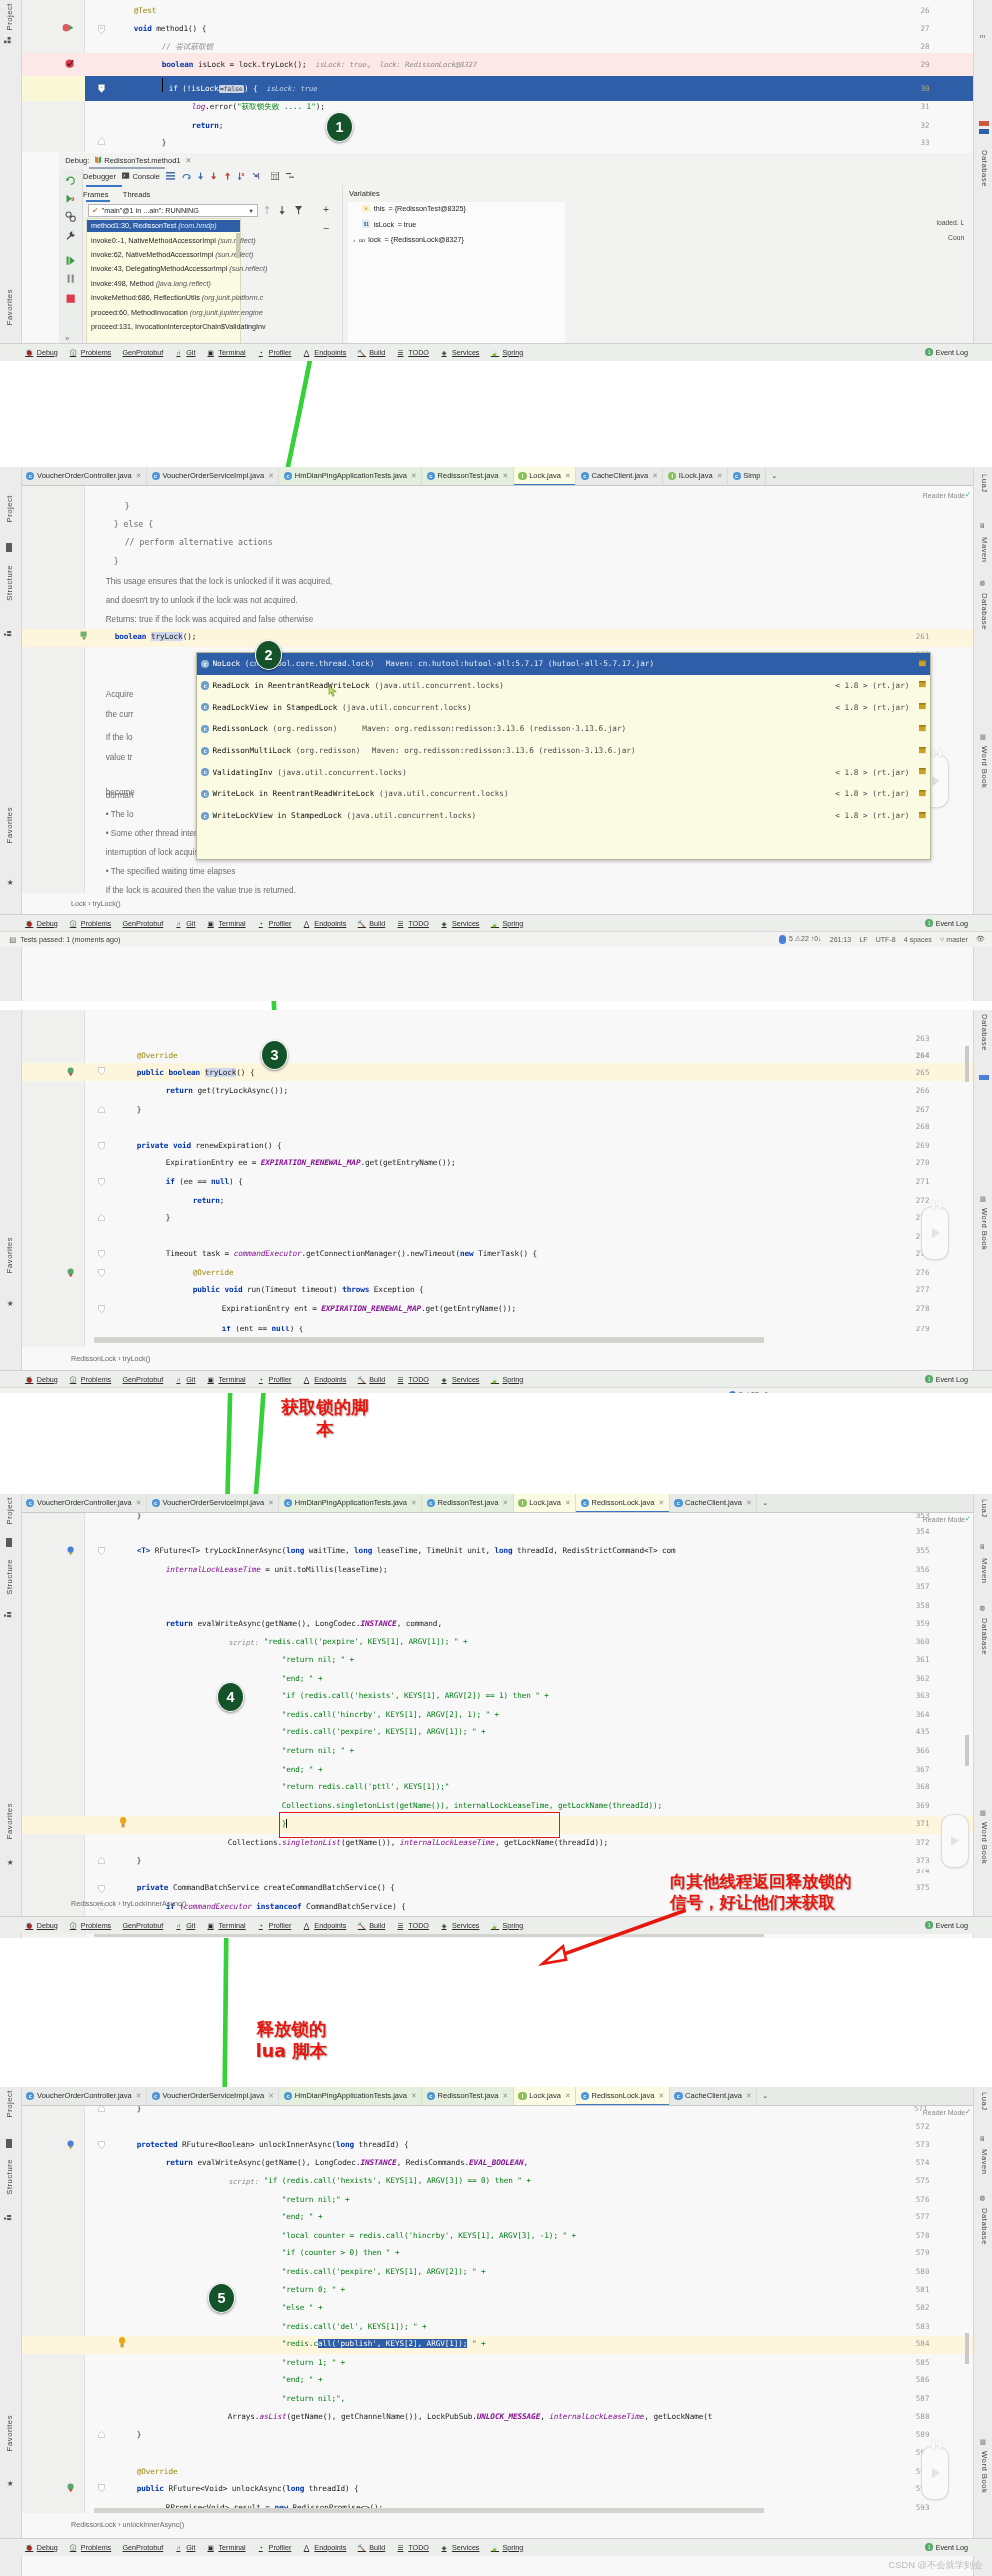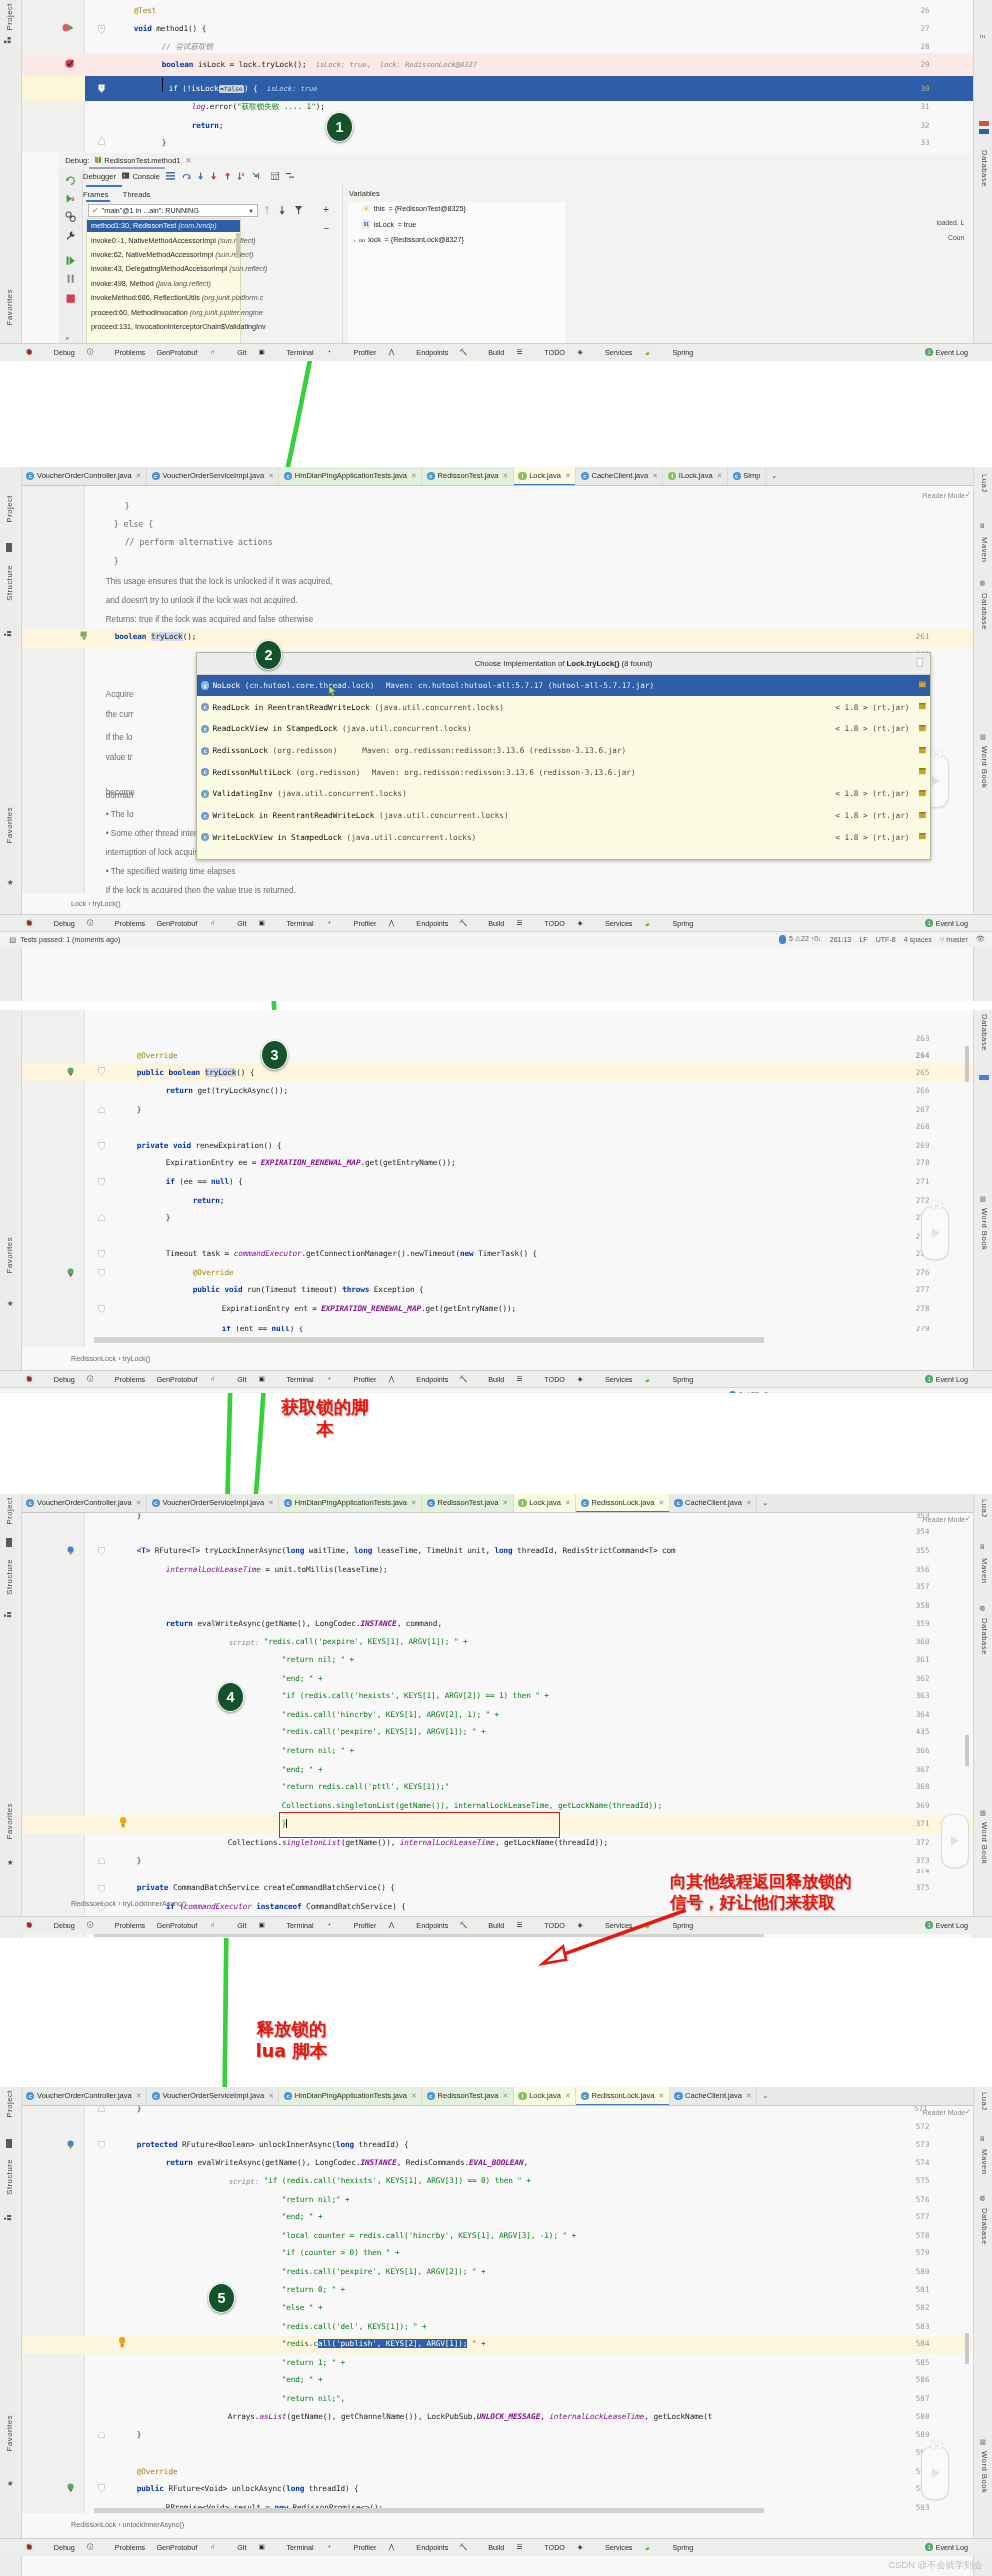"Debug" .toolbar .ti { align-items: flex-start -> flex-end; gap: 21px -> 4px; text-decoration: none -> underline }
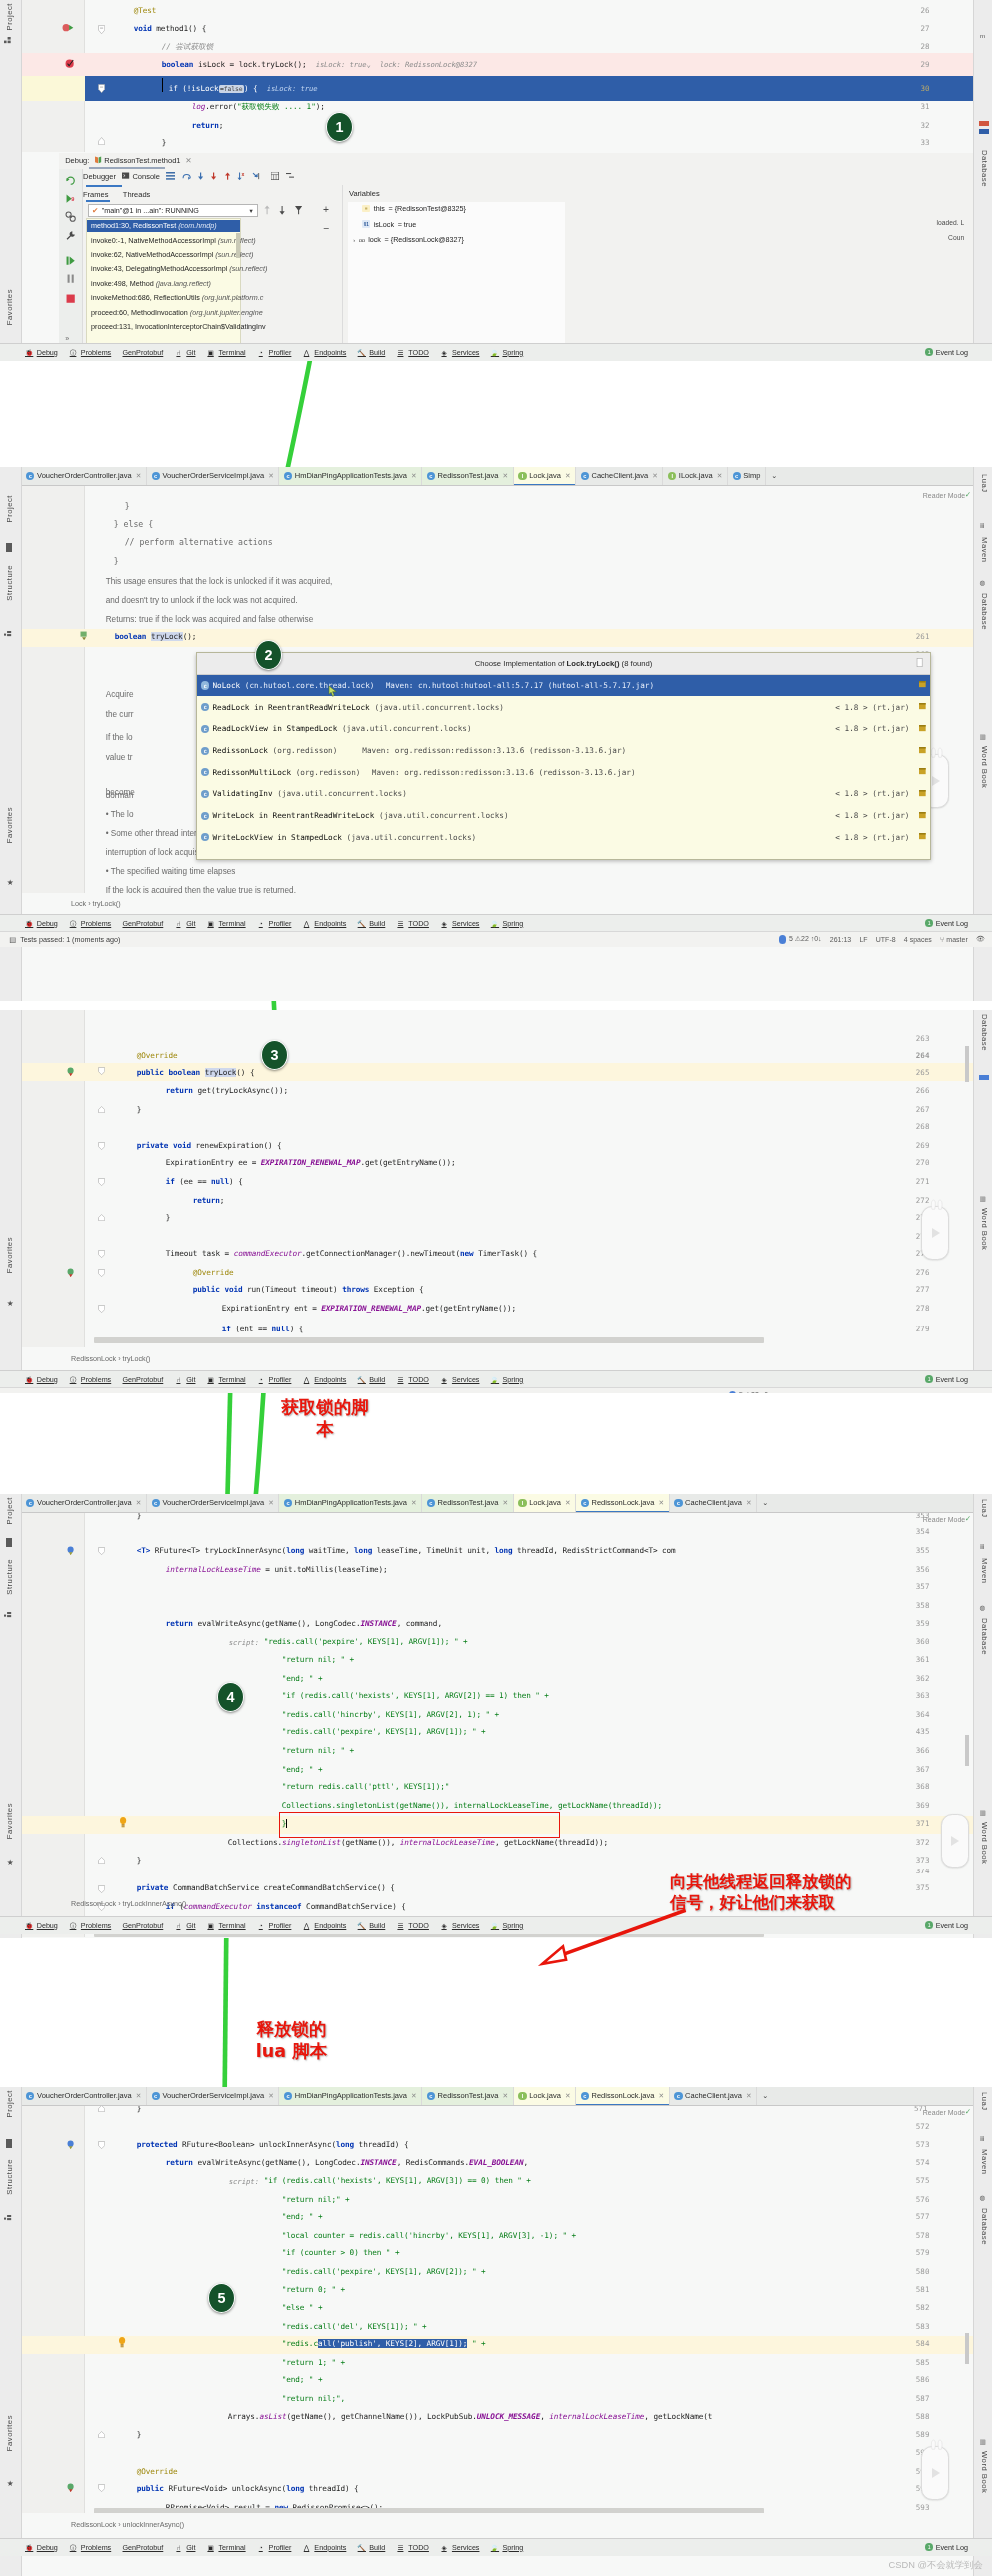"Choose Implementation of Lock.tryLock()" div.popup-title { html: <div> <span><span>Choose Implementation of </span><b>Lock.tryLock()</b><span> (8 found)</span></span> <span> <svg> <rect></rect> </svg> </span> </div> -> none }
